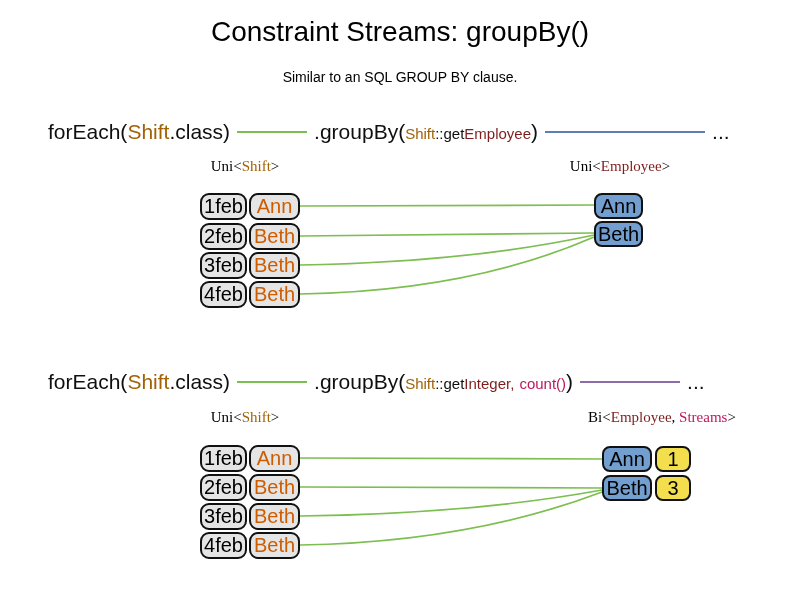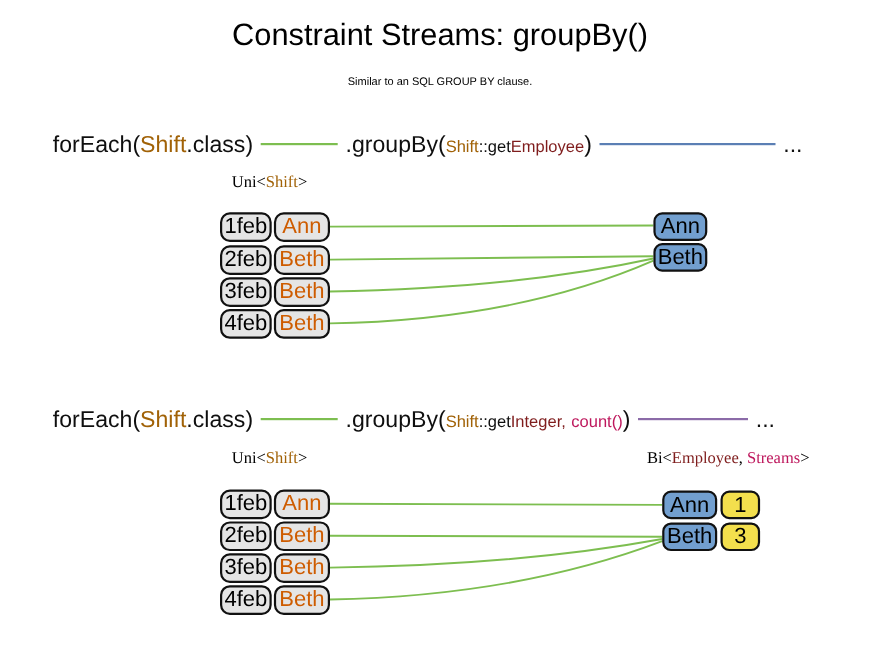"Similar to an SQL GROUP" .subtitle { font-size: 10px -> 14px }
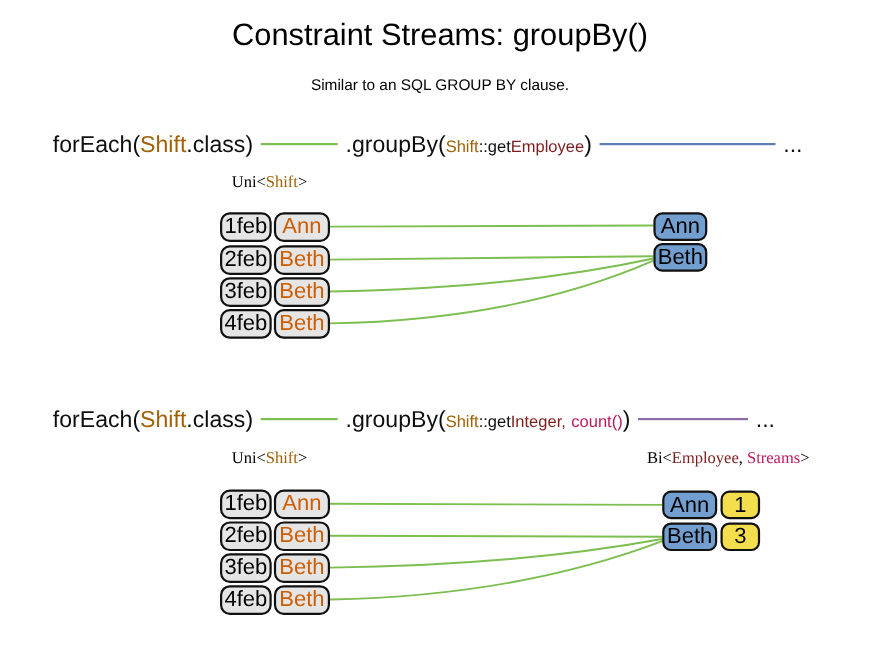"Uni<Employee>" div.typelabel { html: none -> <div><span>Uni&lt;</span><span>Employee</span><span>&gt;</span></div> }
